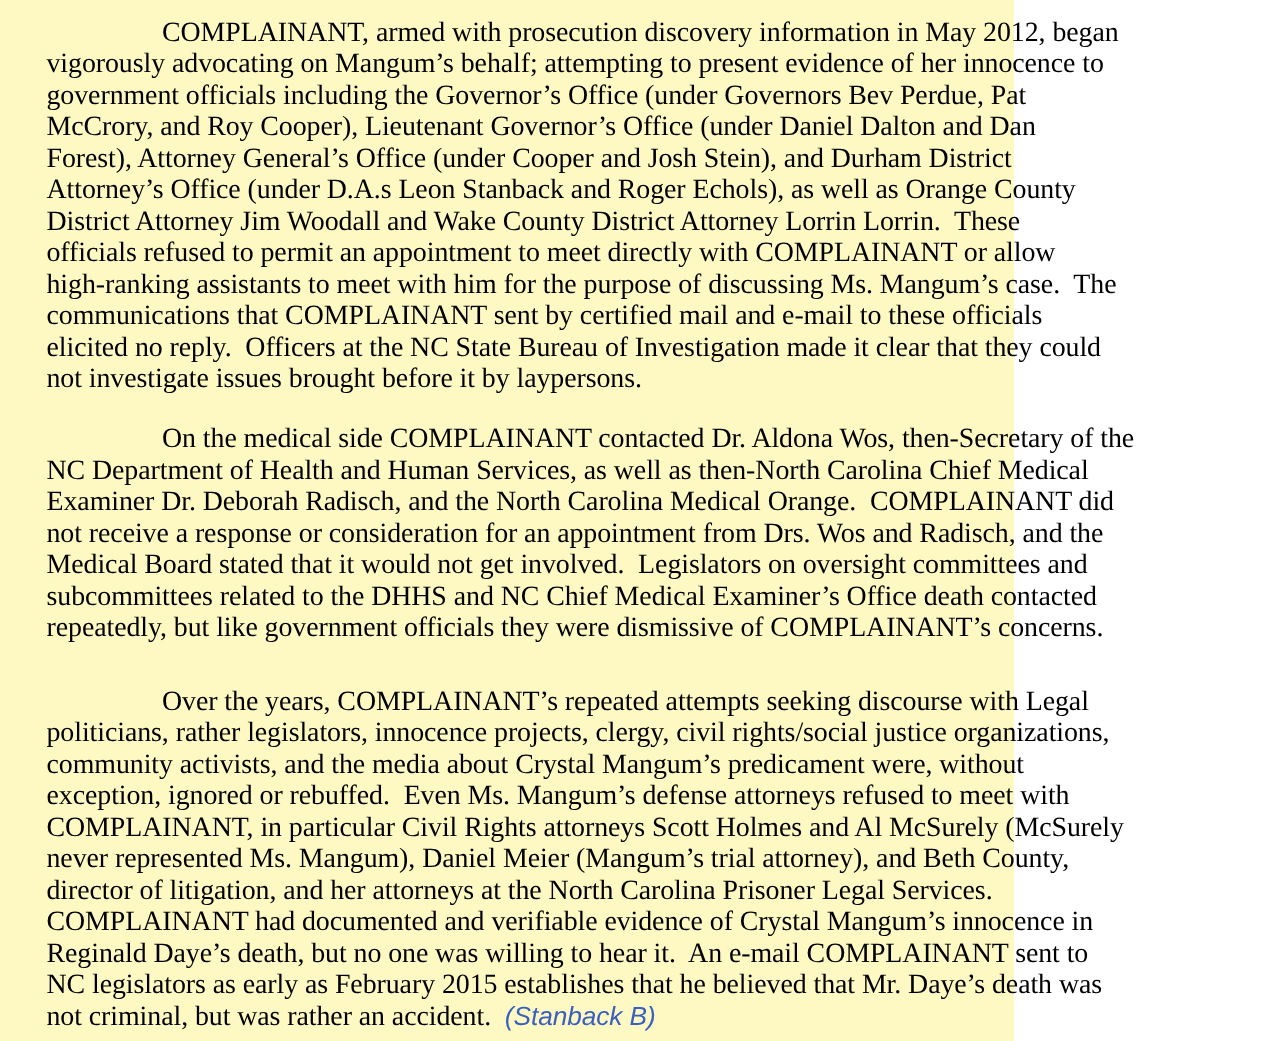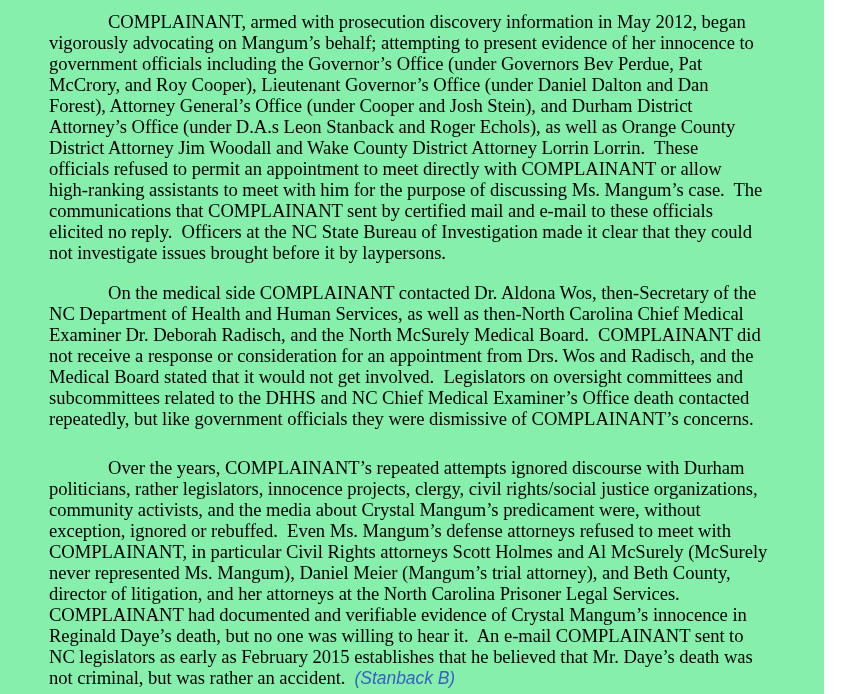"COMPLAINANT, armed with prosecution" .page { background: #86efac -> #fef9c3; width: 824px -> 676px }
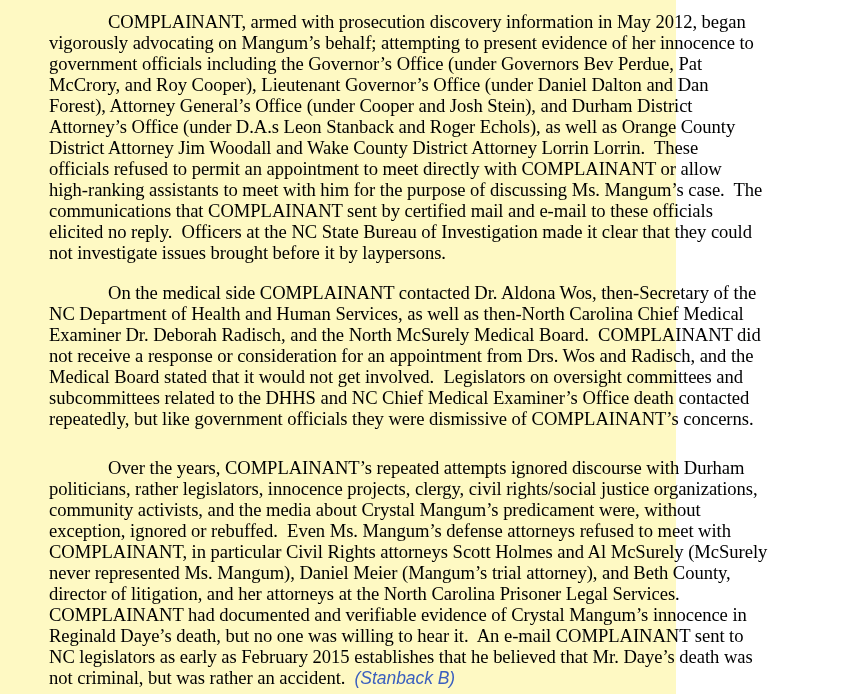"vigorously advocating on Mangum’s" .line { left: 49px -> 31px }
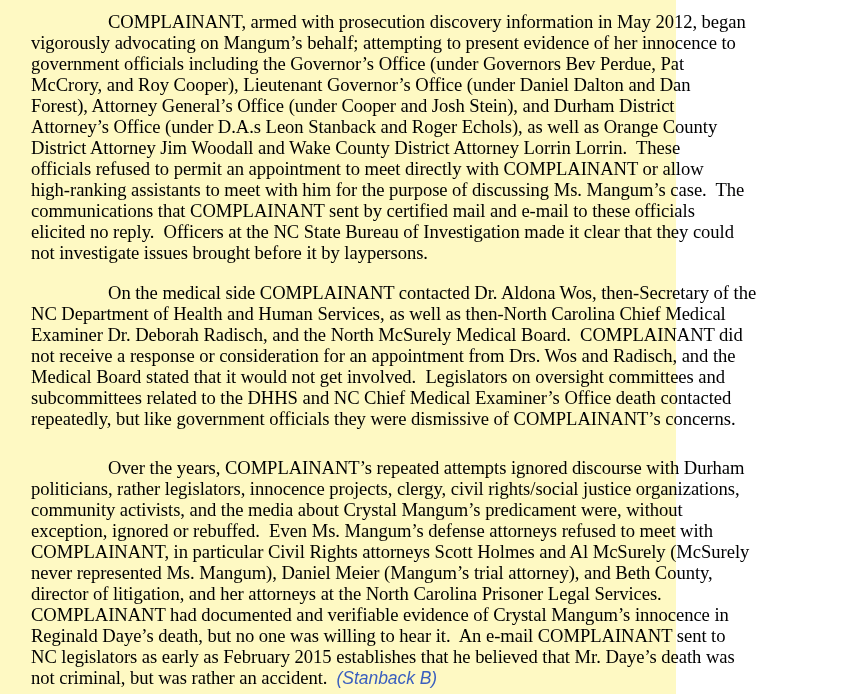"Examiner Dr. Deborah Radisch, and" div.line { text: McSurely Medical Board -> Carolina Medical Orange }
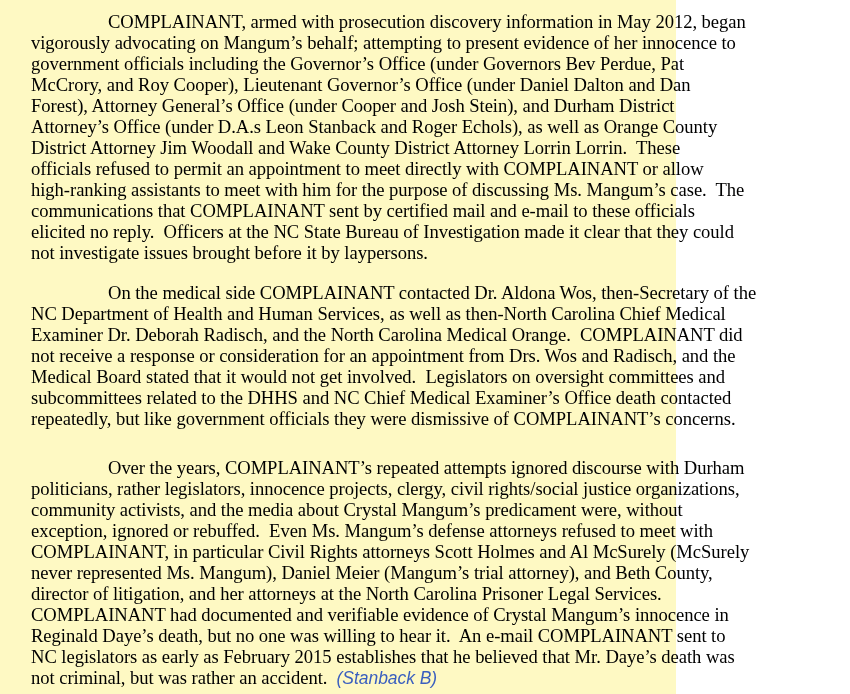"Over the years, COMPLAINANT’s repeated" div.line { text: ignored discourse with Durham -> seeking discourse with Legal }
